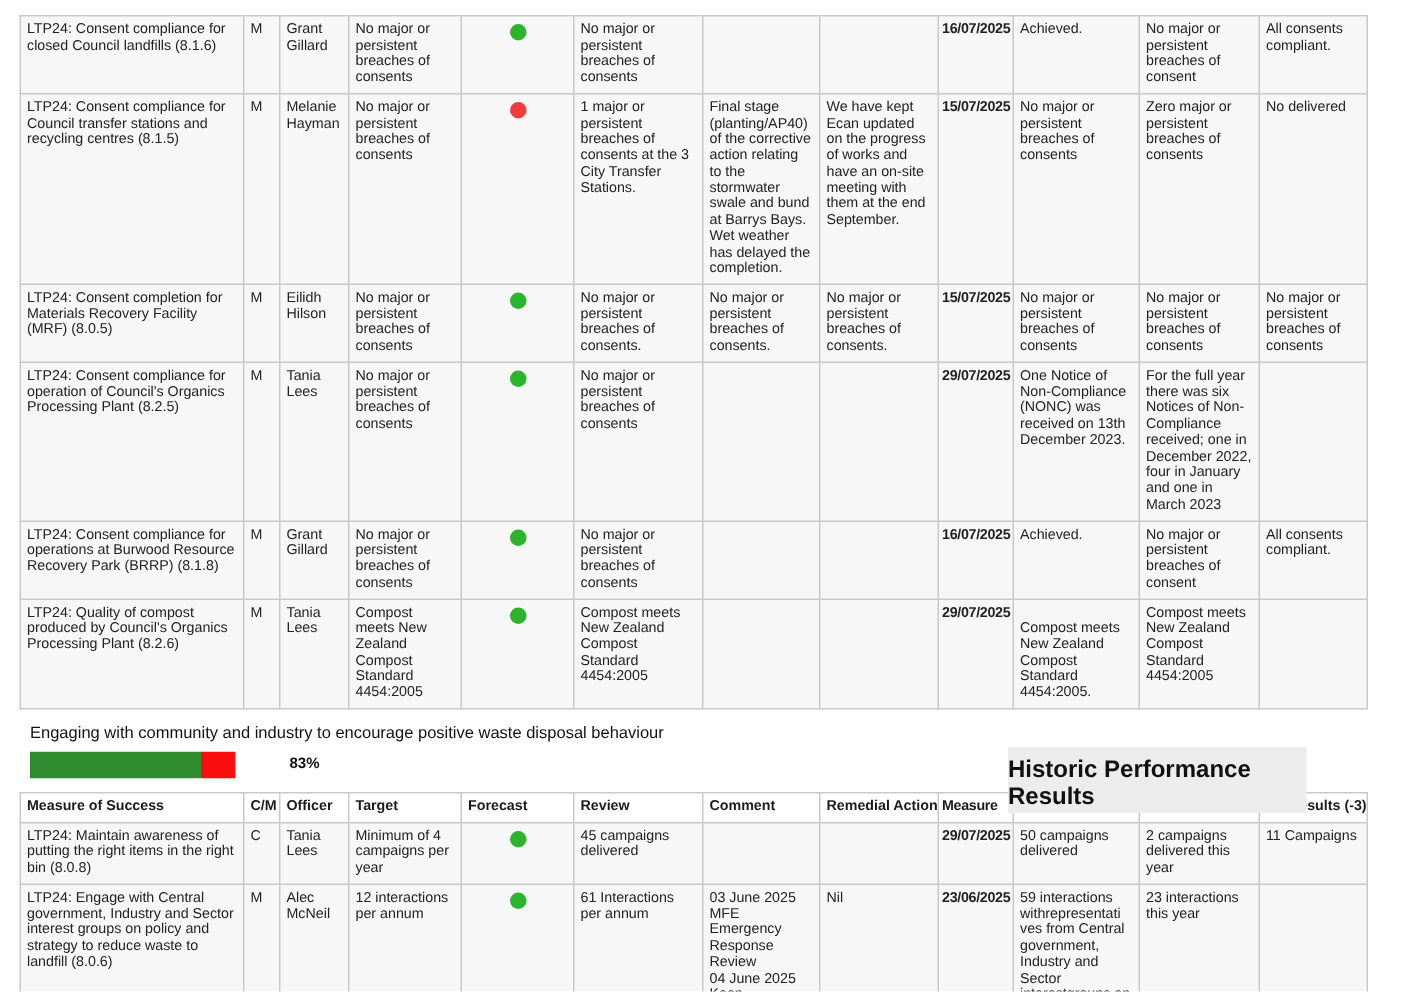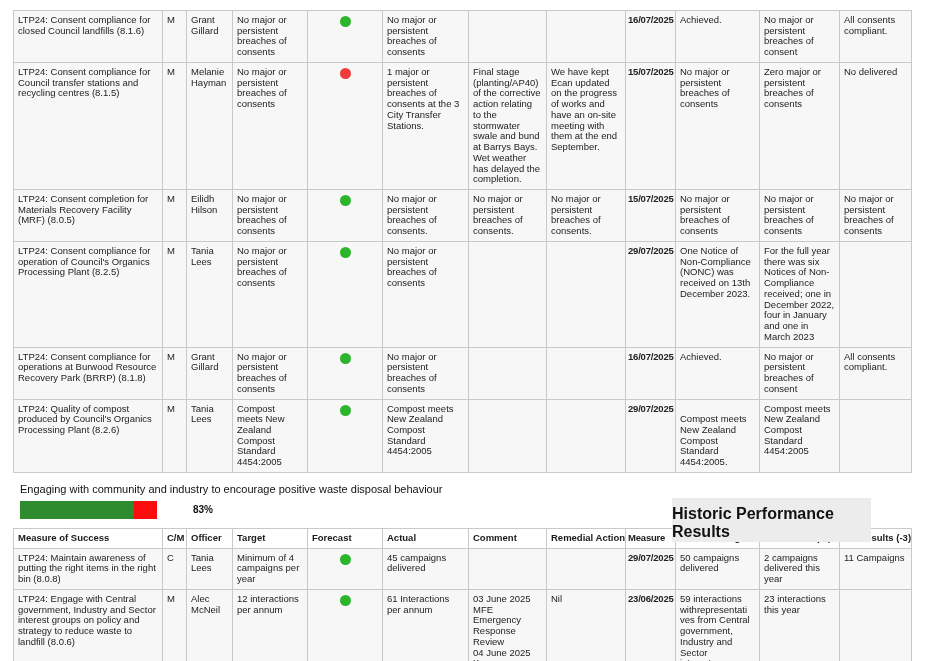"Actual" th.c6 { text: Actual -> Review }
